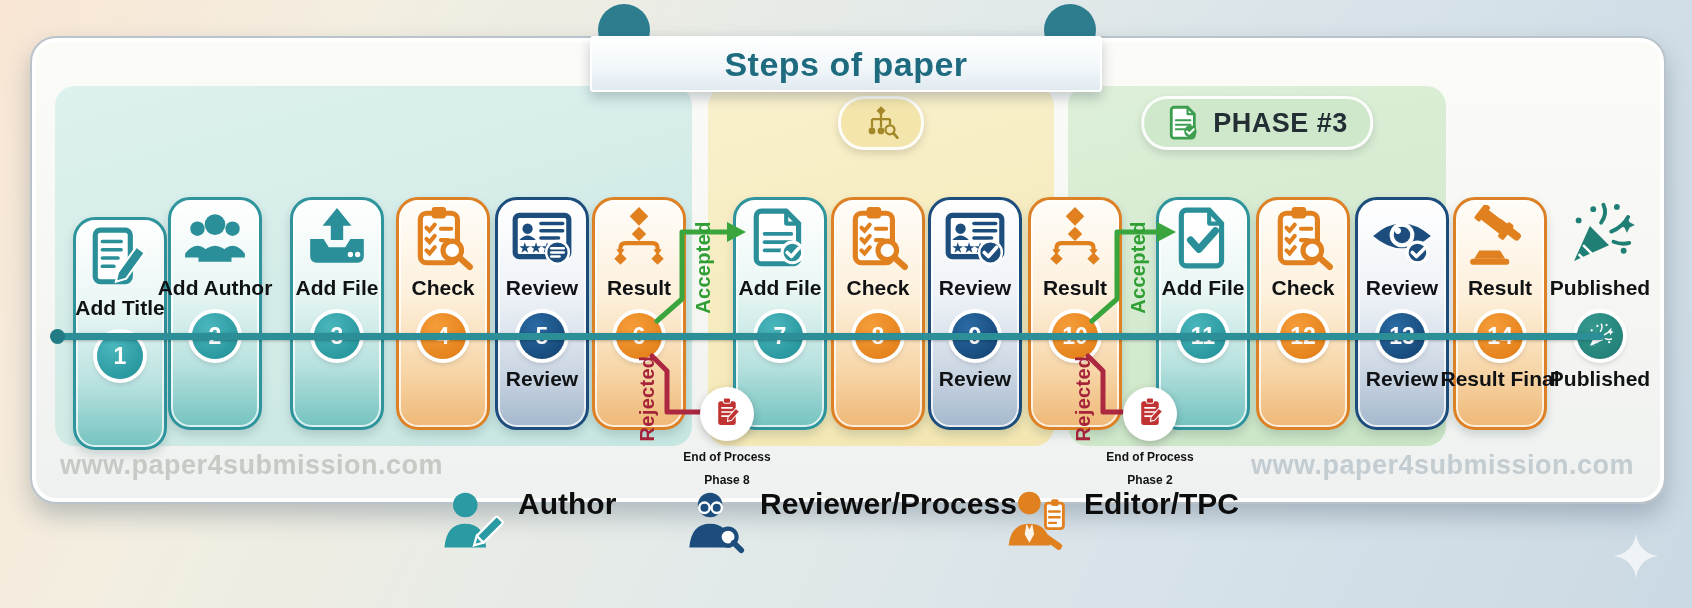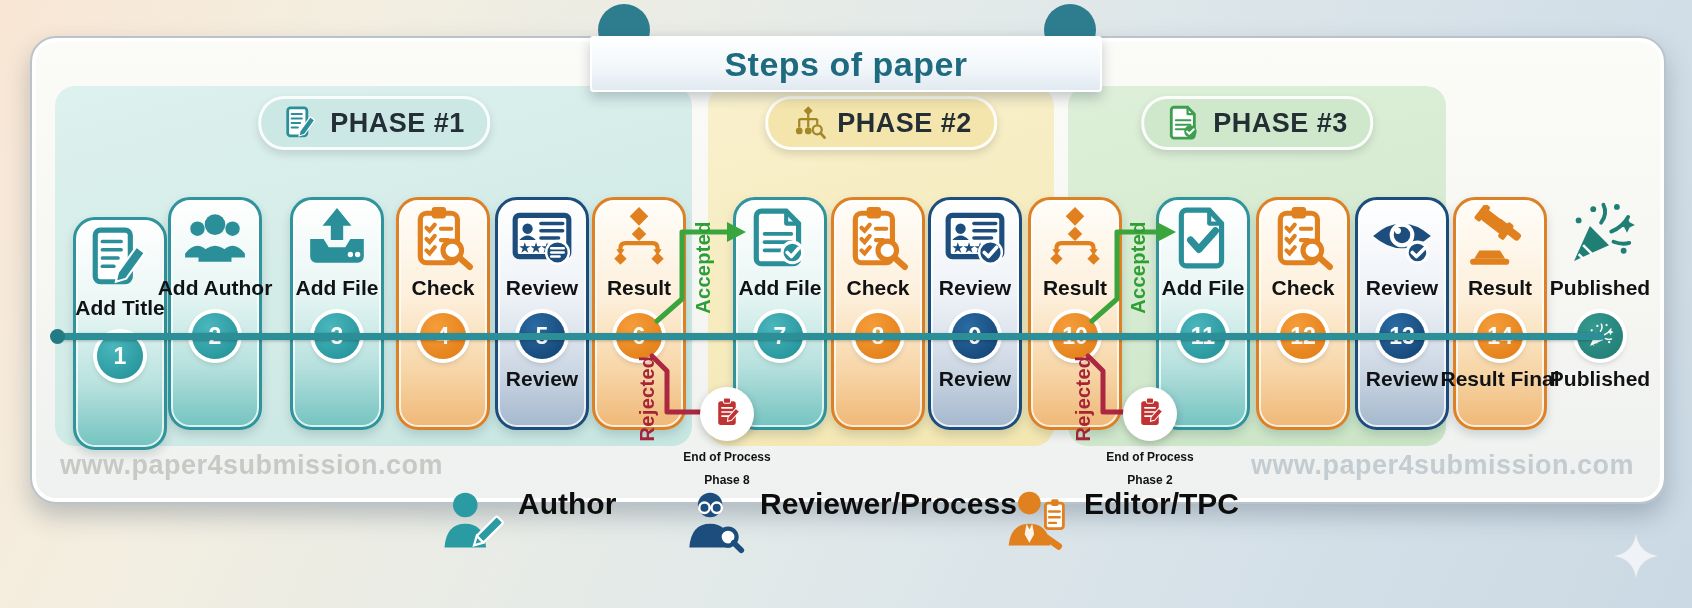"PHASE #1" div.phase-pill { html: <div> <span><svg> <rect></rect> <g> <line></line> <line></line> <line></line> <line></line> </g> <path></path> </svg></span> <span>PHASE #1</span> </div> -> none }
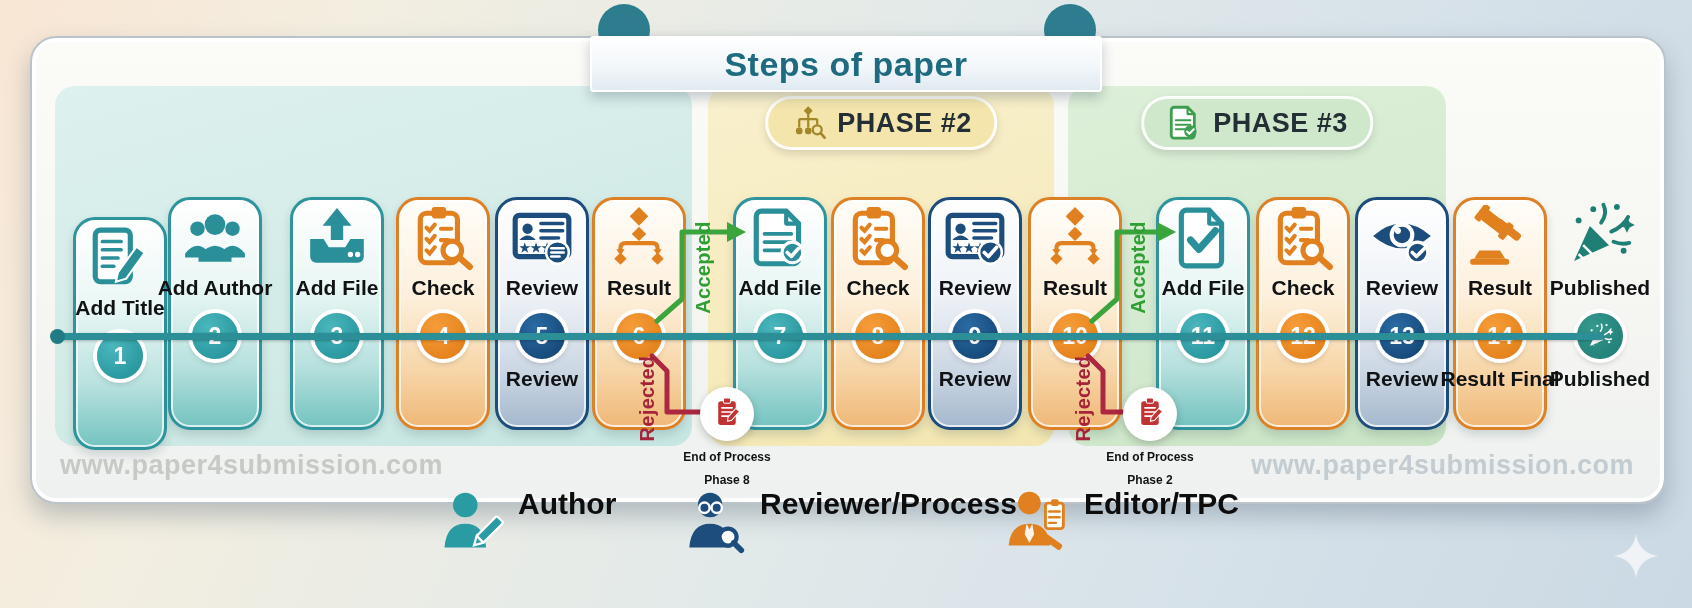"PHASE #2" span.phase-label { html: <span>PHASE #2</span> -> none }
